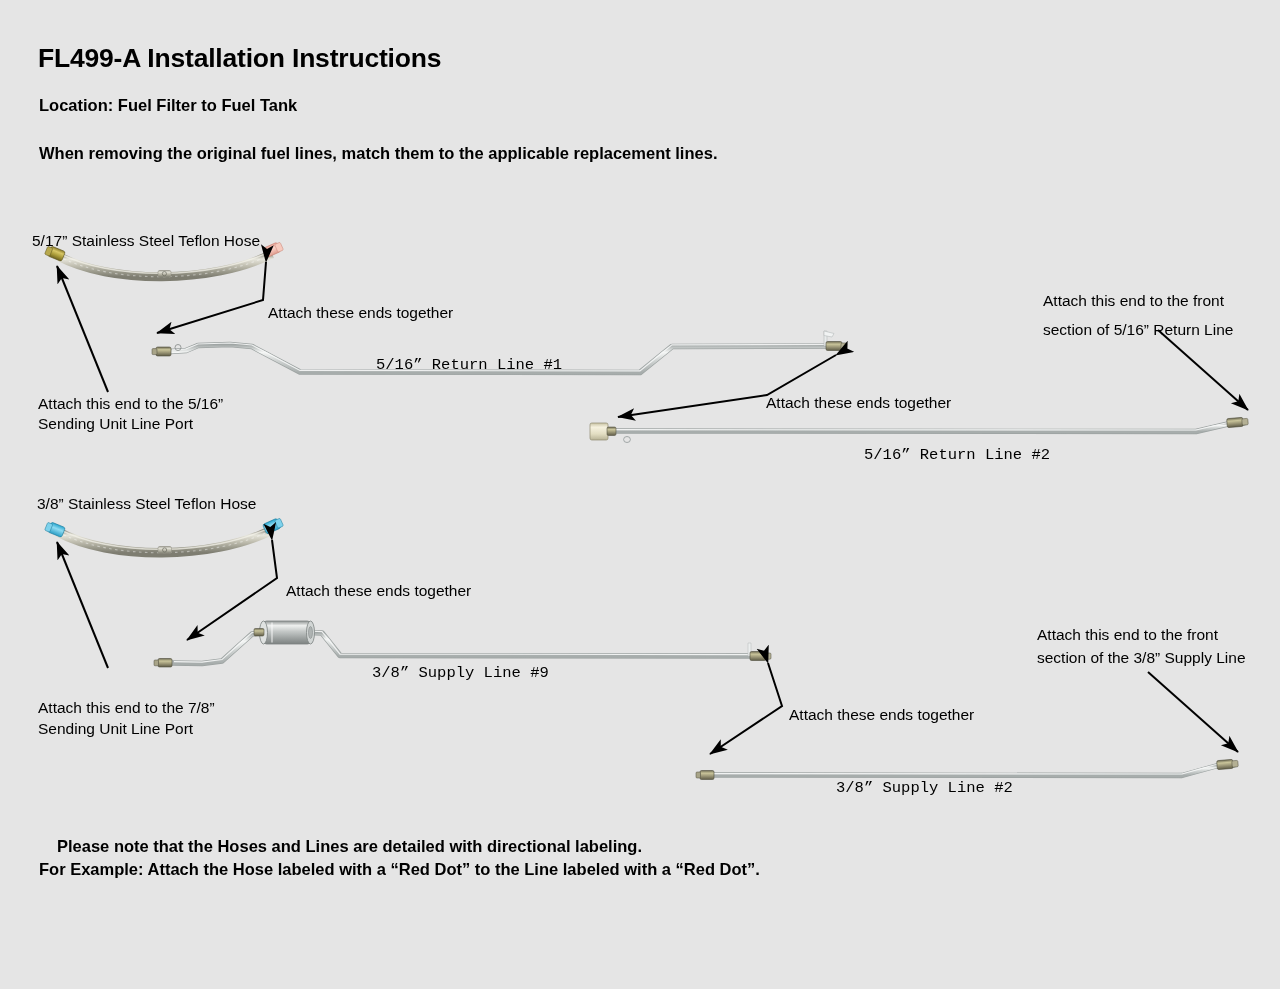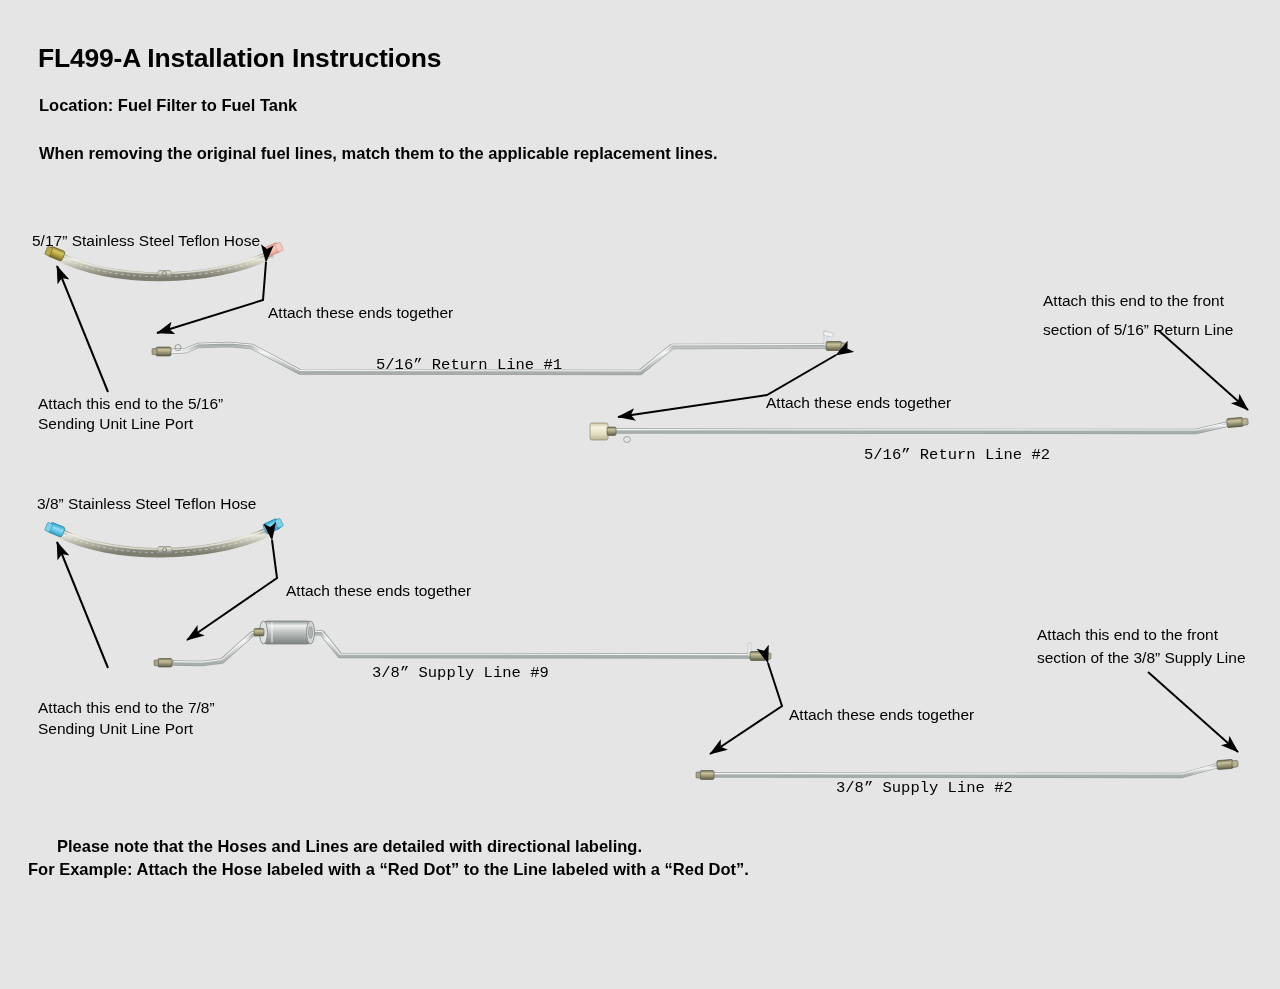"For Example: Attach the Hose" #note2 { left: 28px -> 39px }
